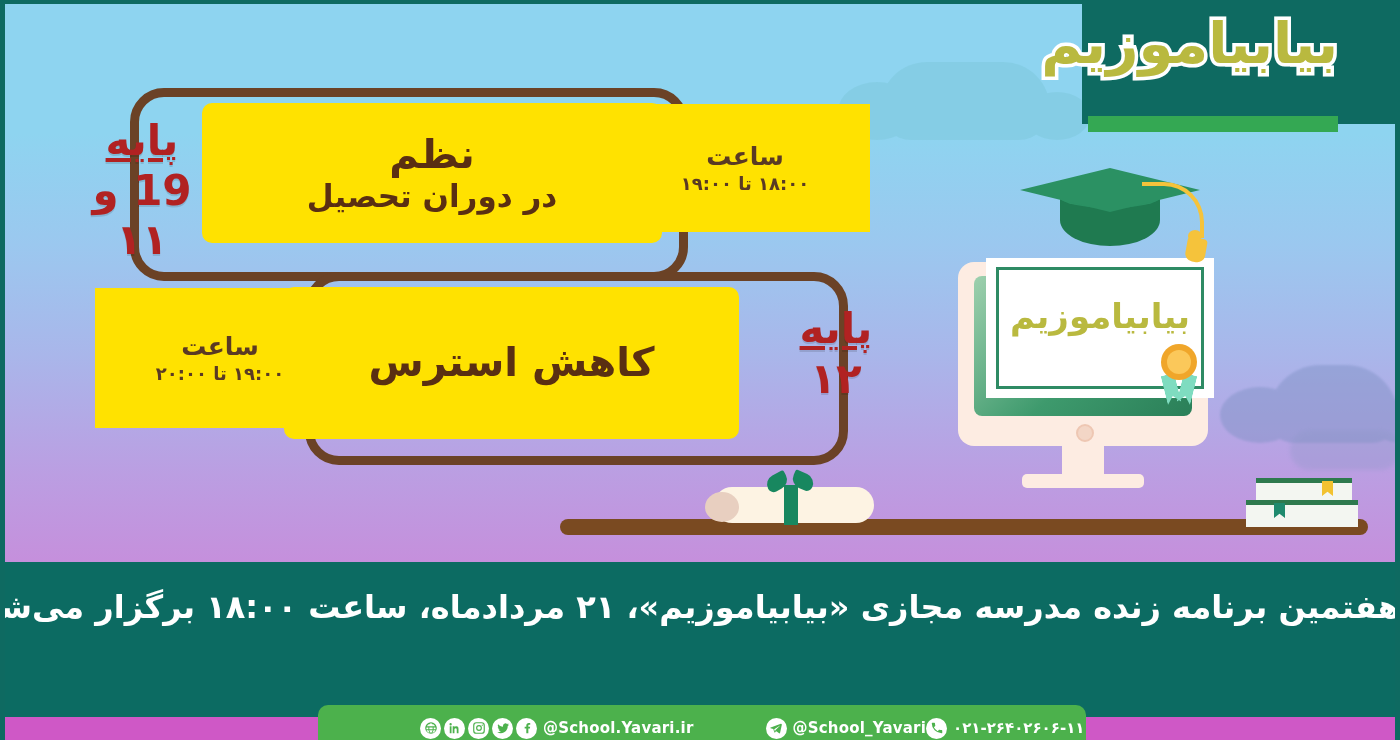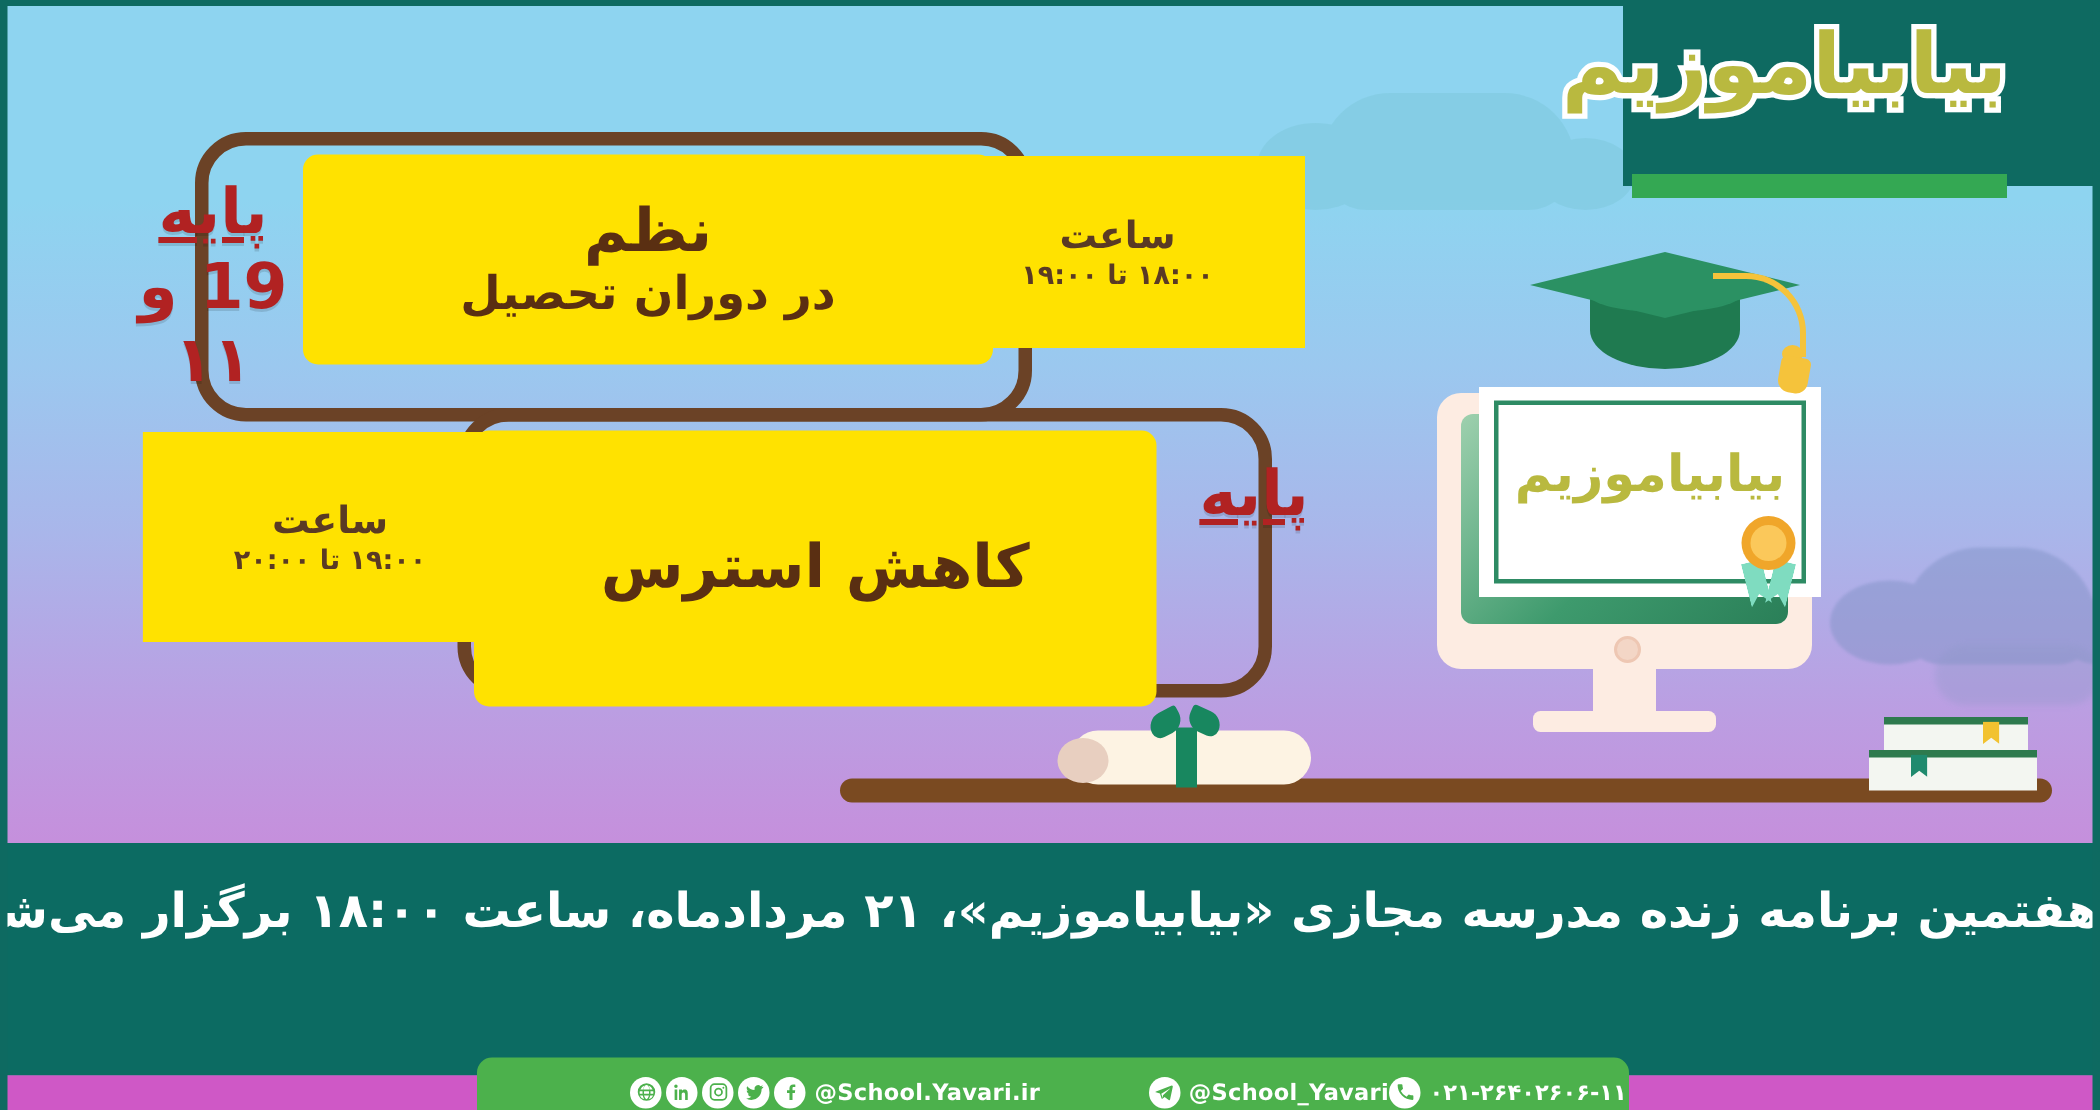"کاهش استرس" .card-2 { height: 184px -> 152px; left: 316px -> 284px }
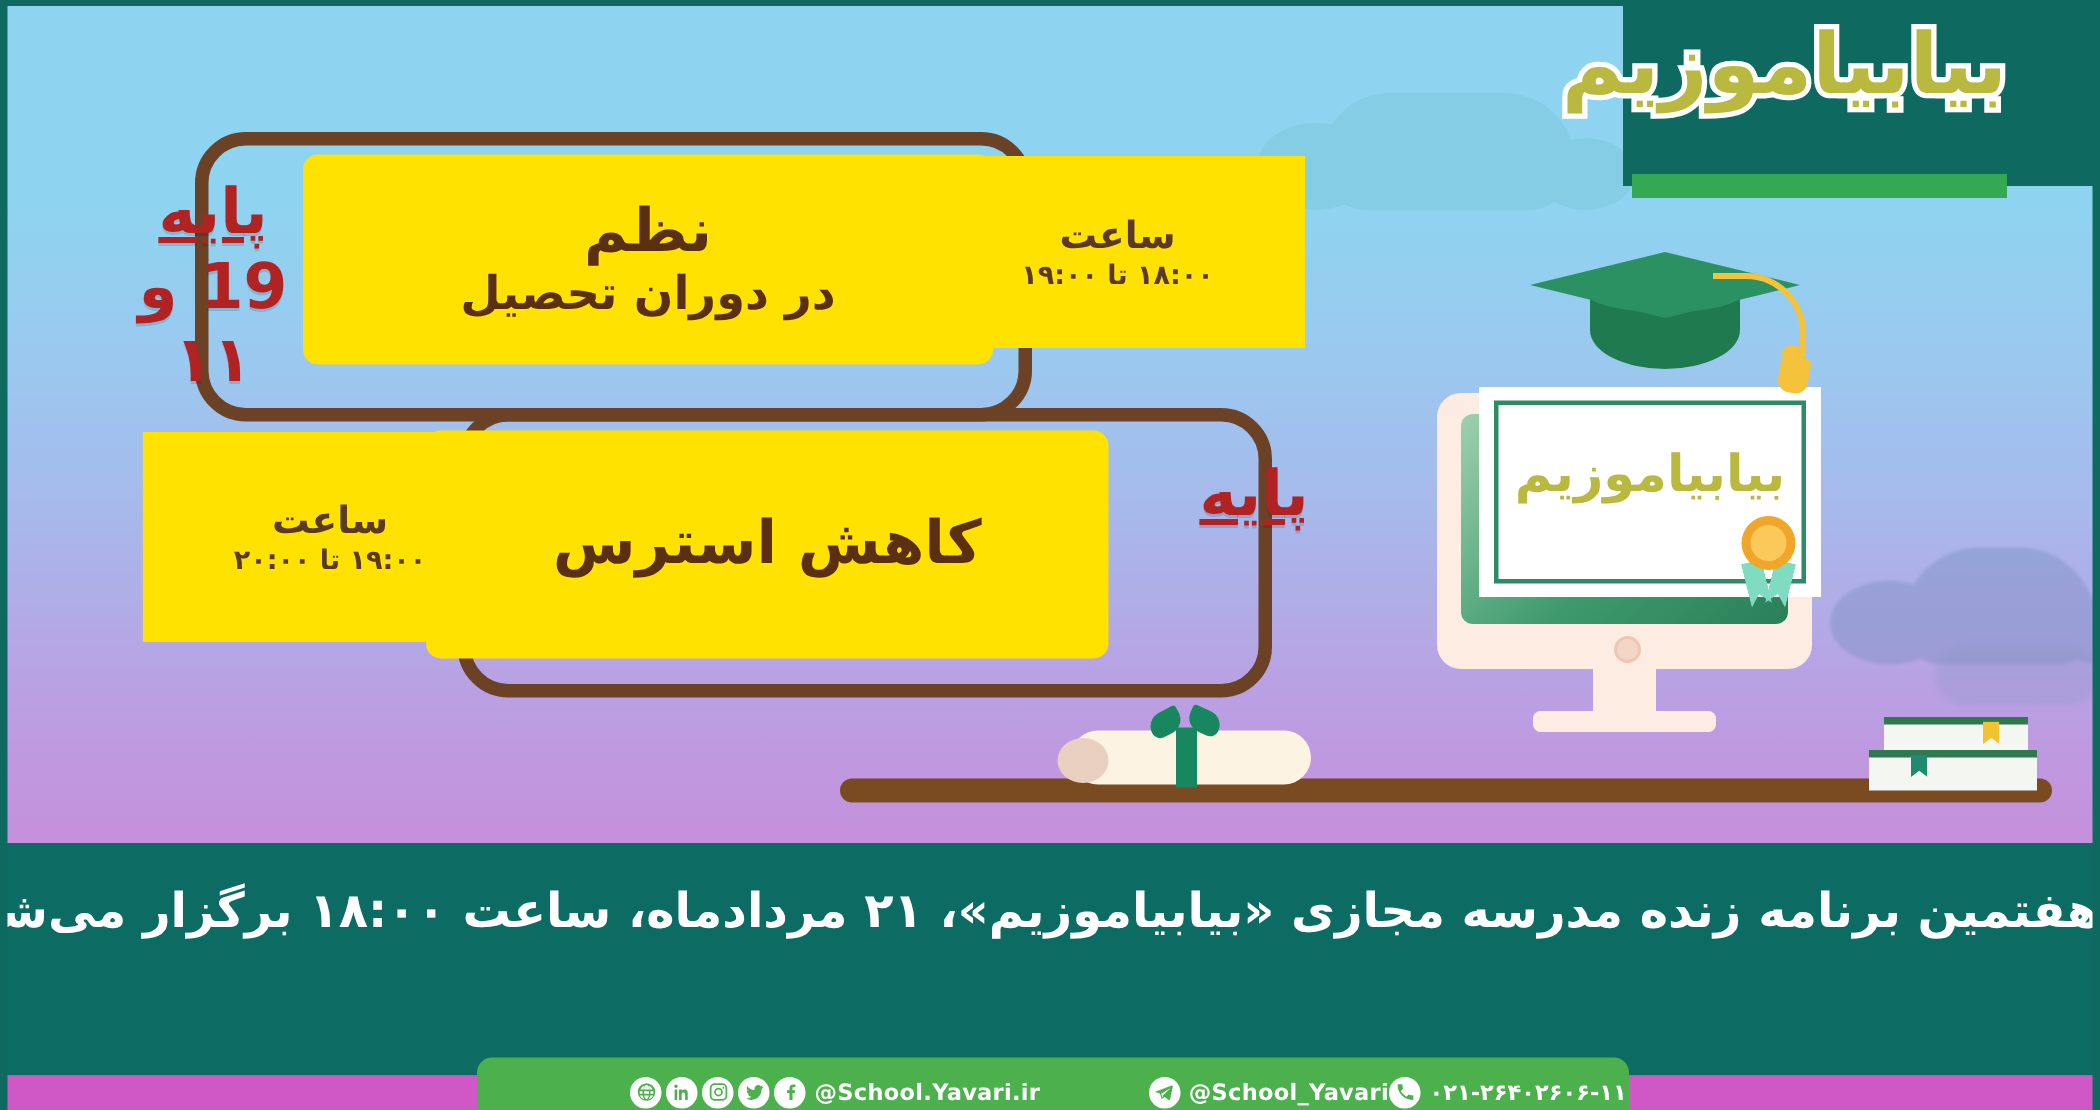"۱۲" span.g-num { html: none -> <span>۱۲</span> }
